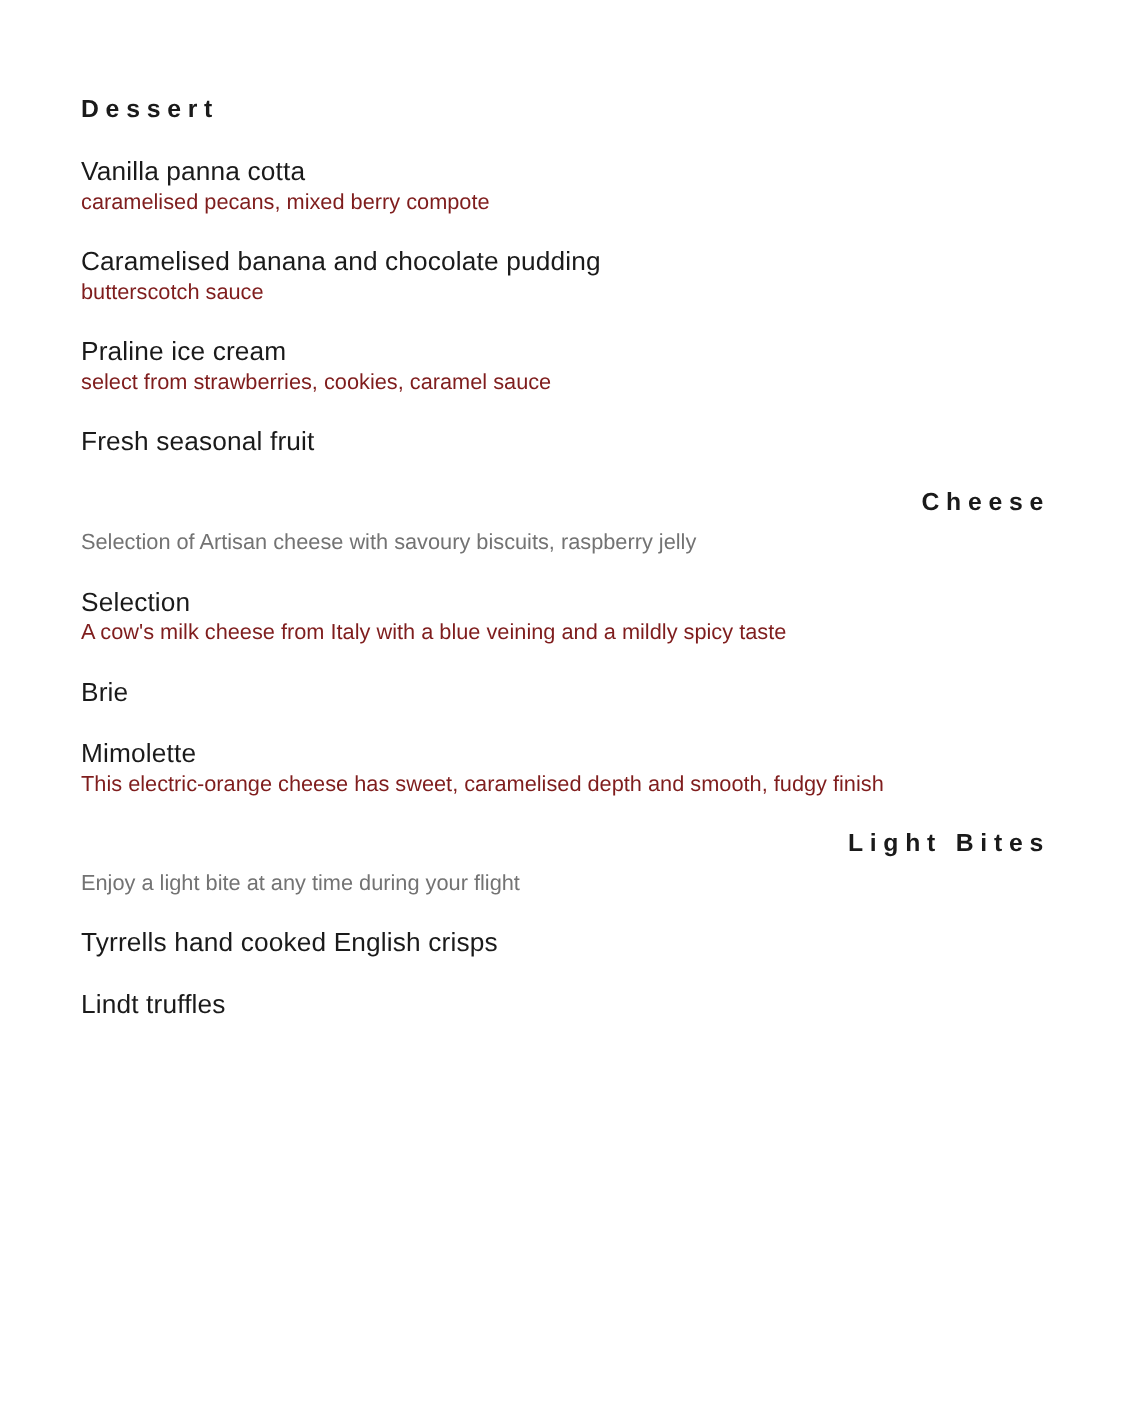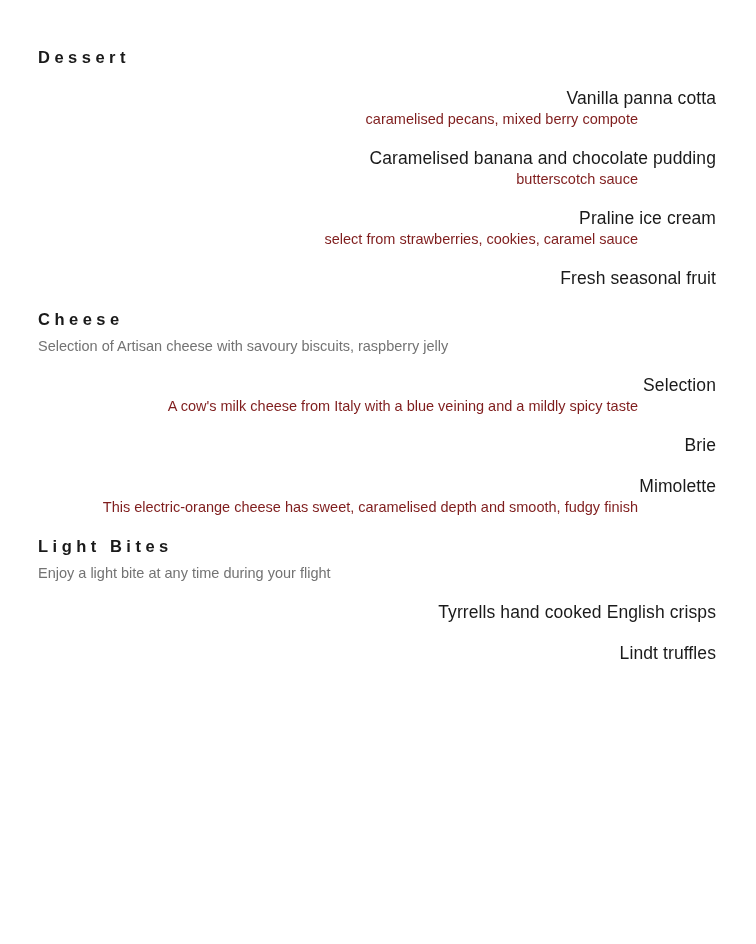"Dessert" .menu-section { margin: 0 -> 16px }
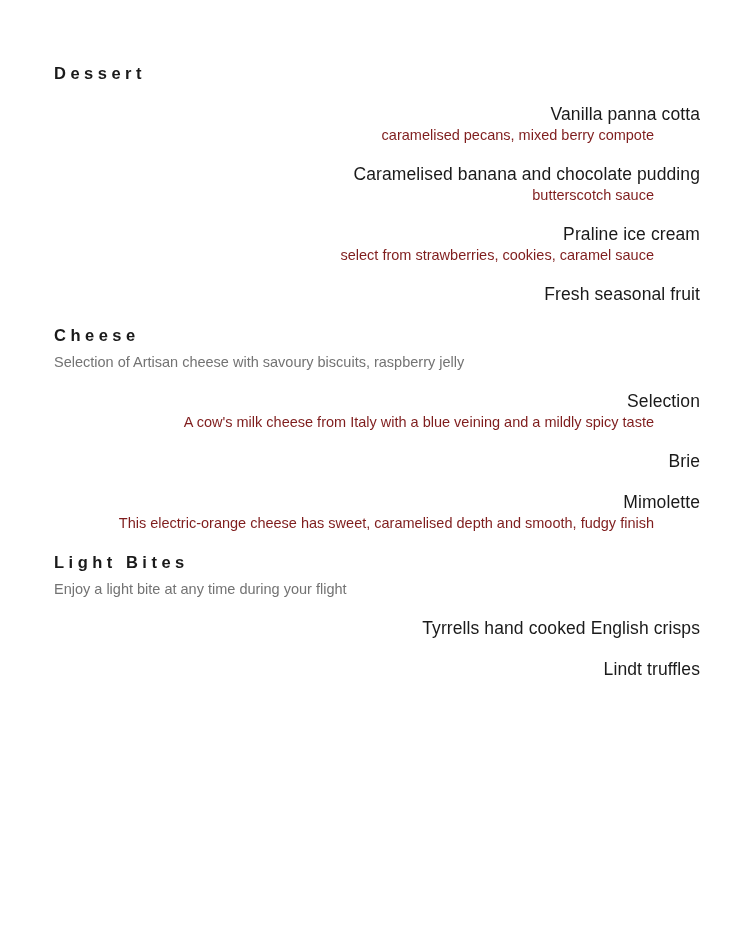"Vanilla panna cotta" .menu-item { text-align: right -> none }
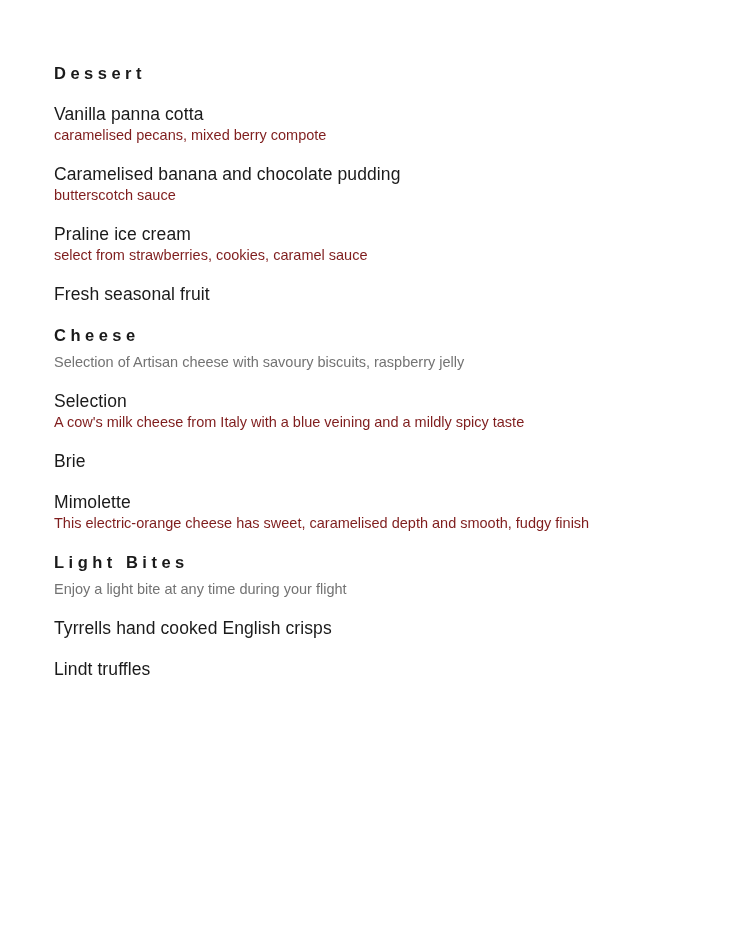"Cheese" .section-title.has-intro { text-align: none -> right }
